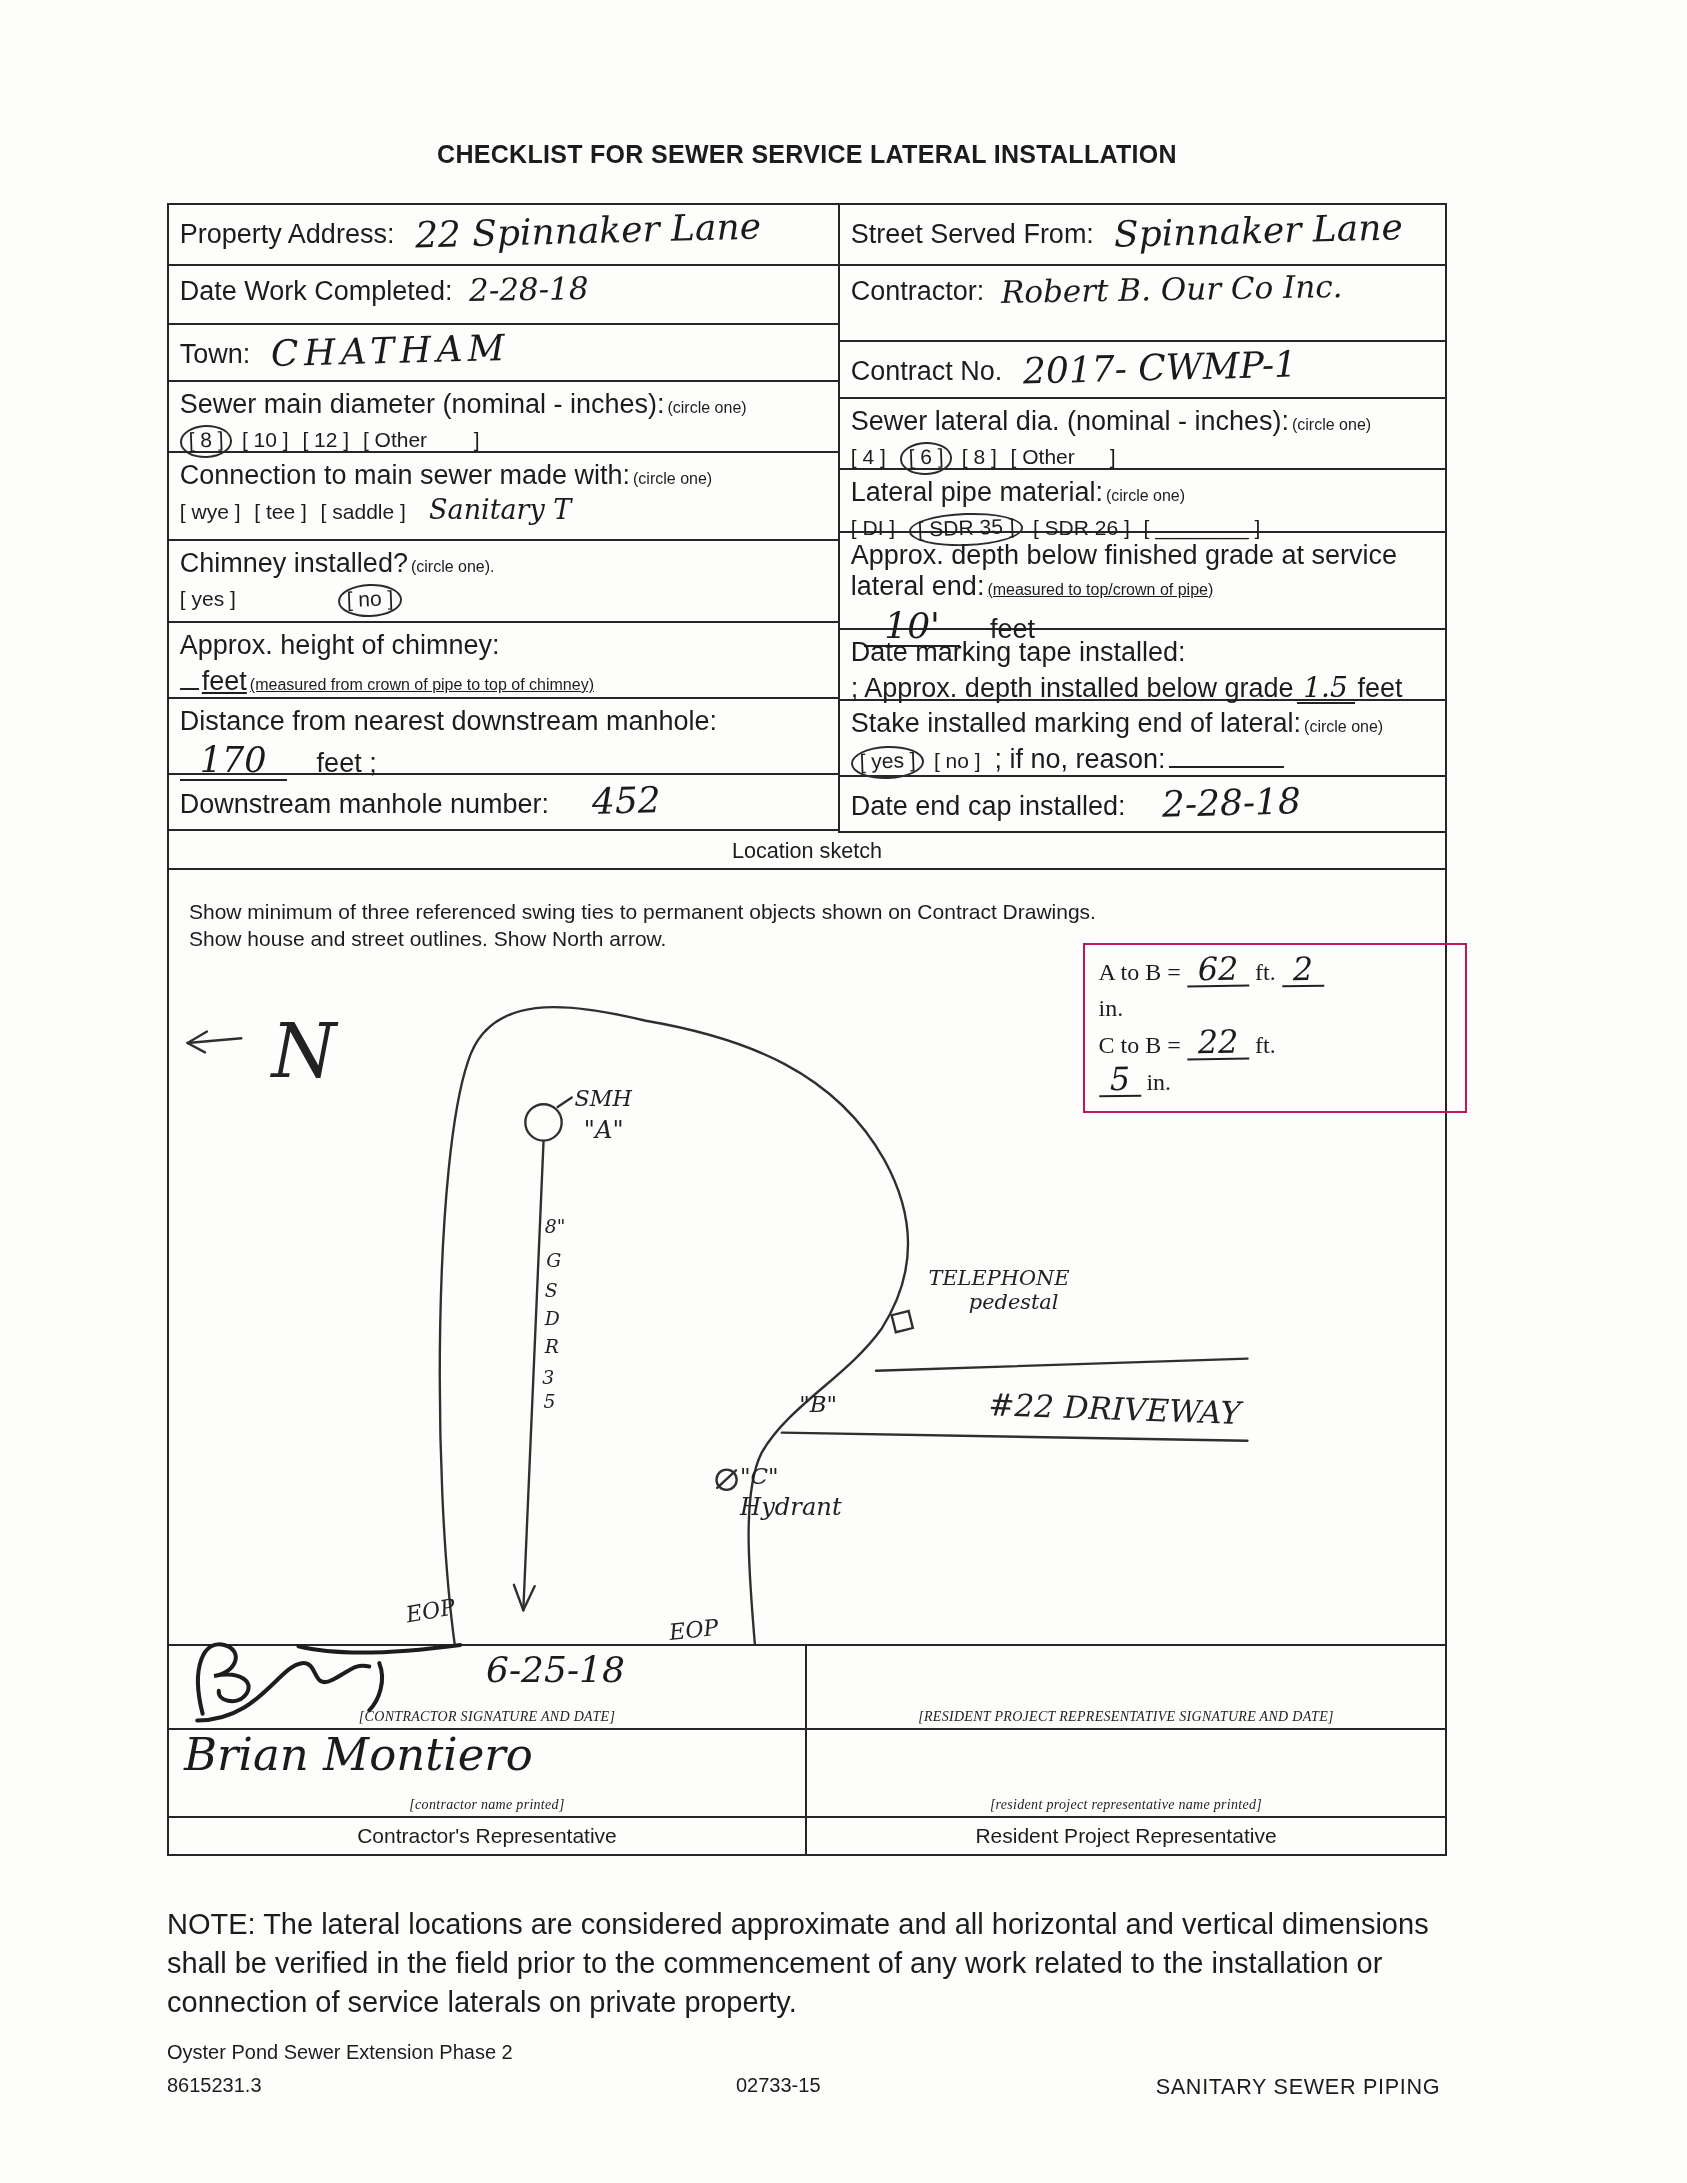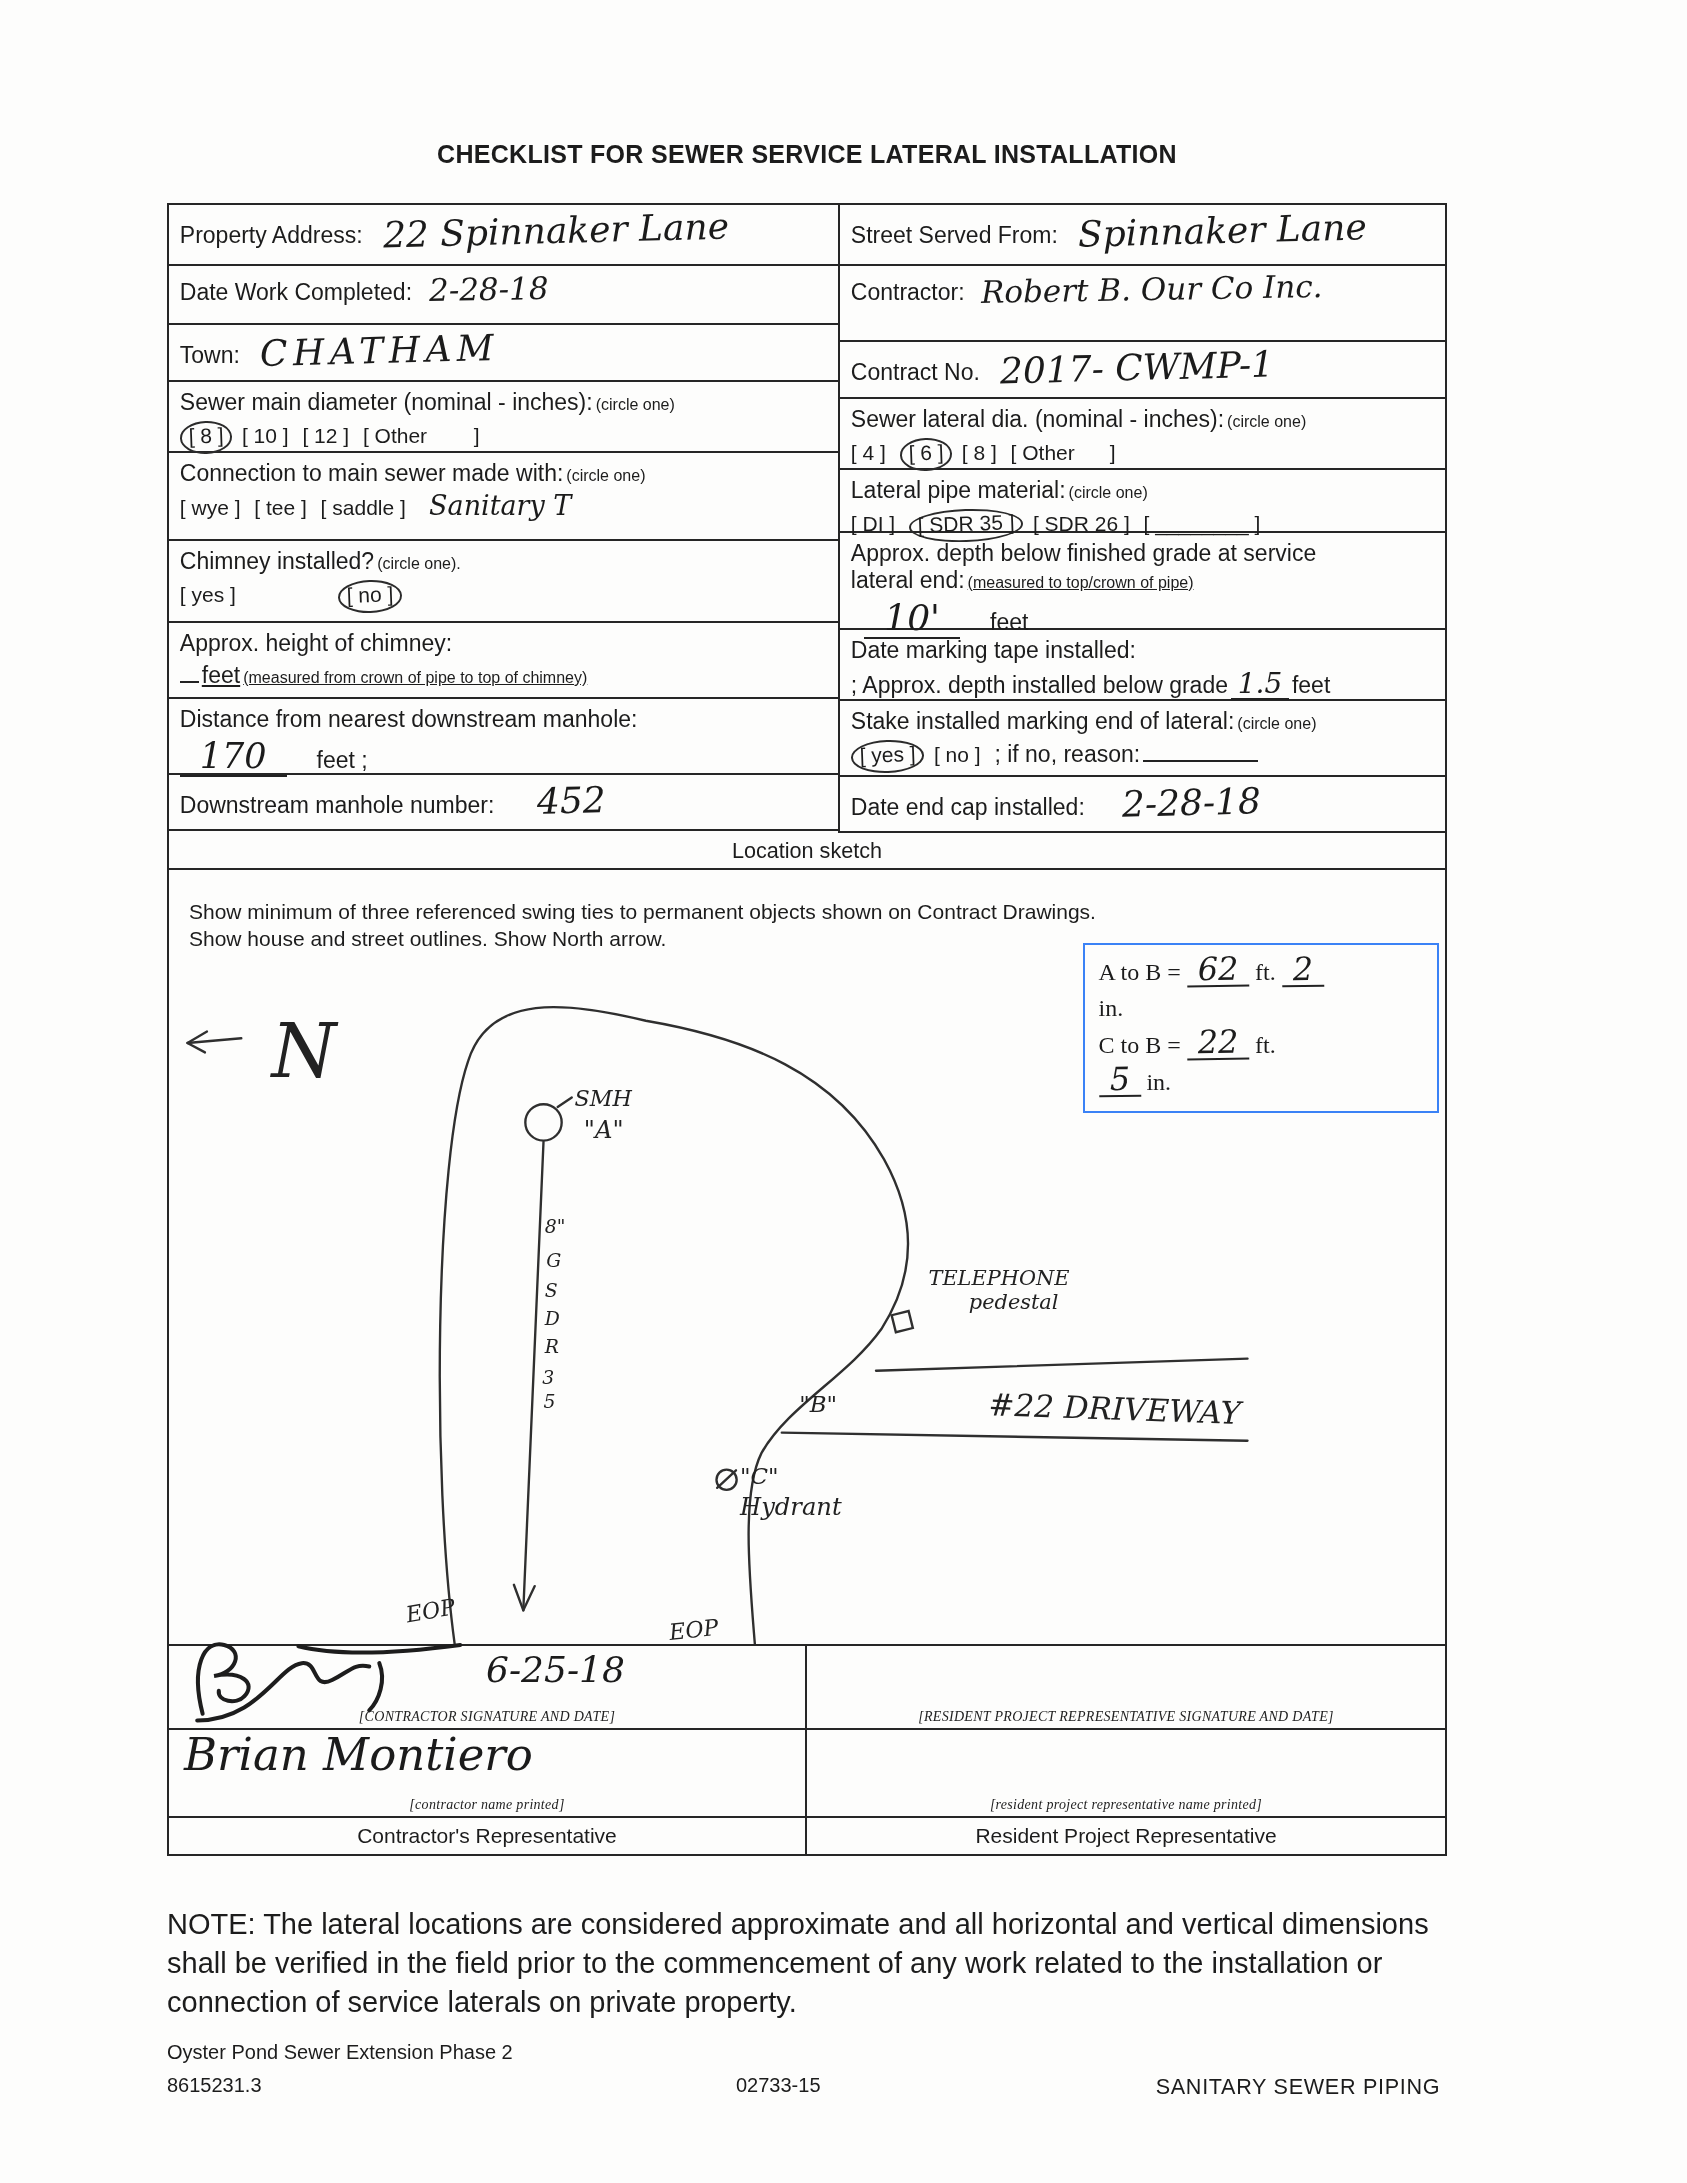"Property Address:" .lbl { font-size: 23px -> 27px }
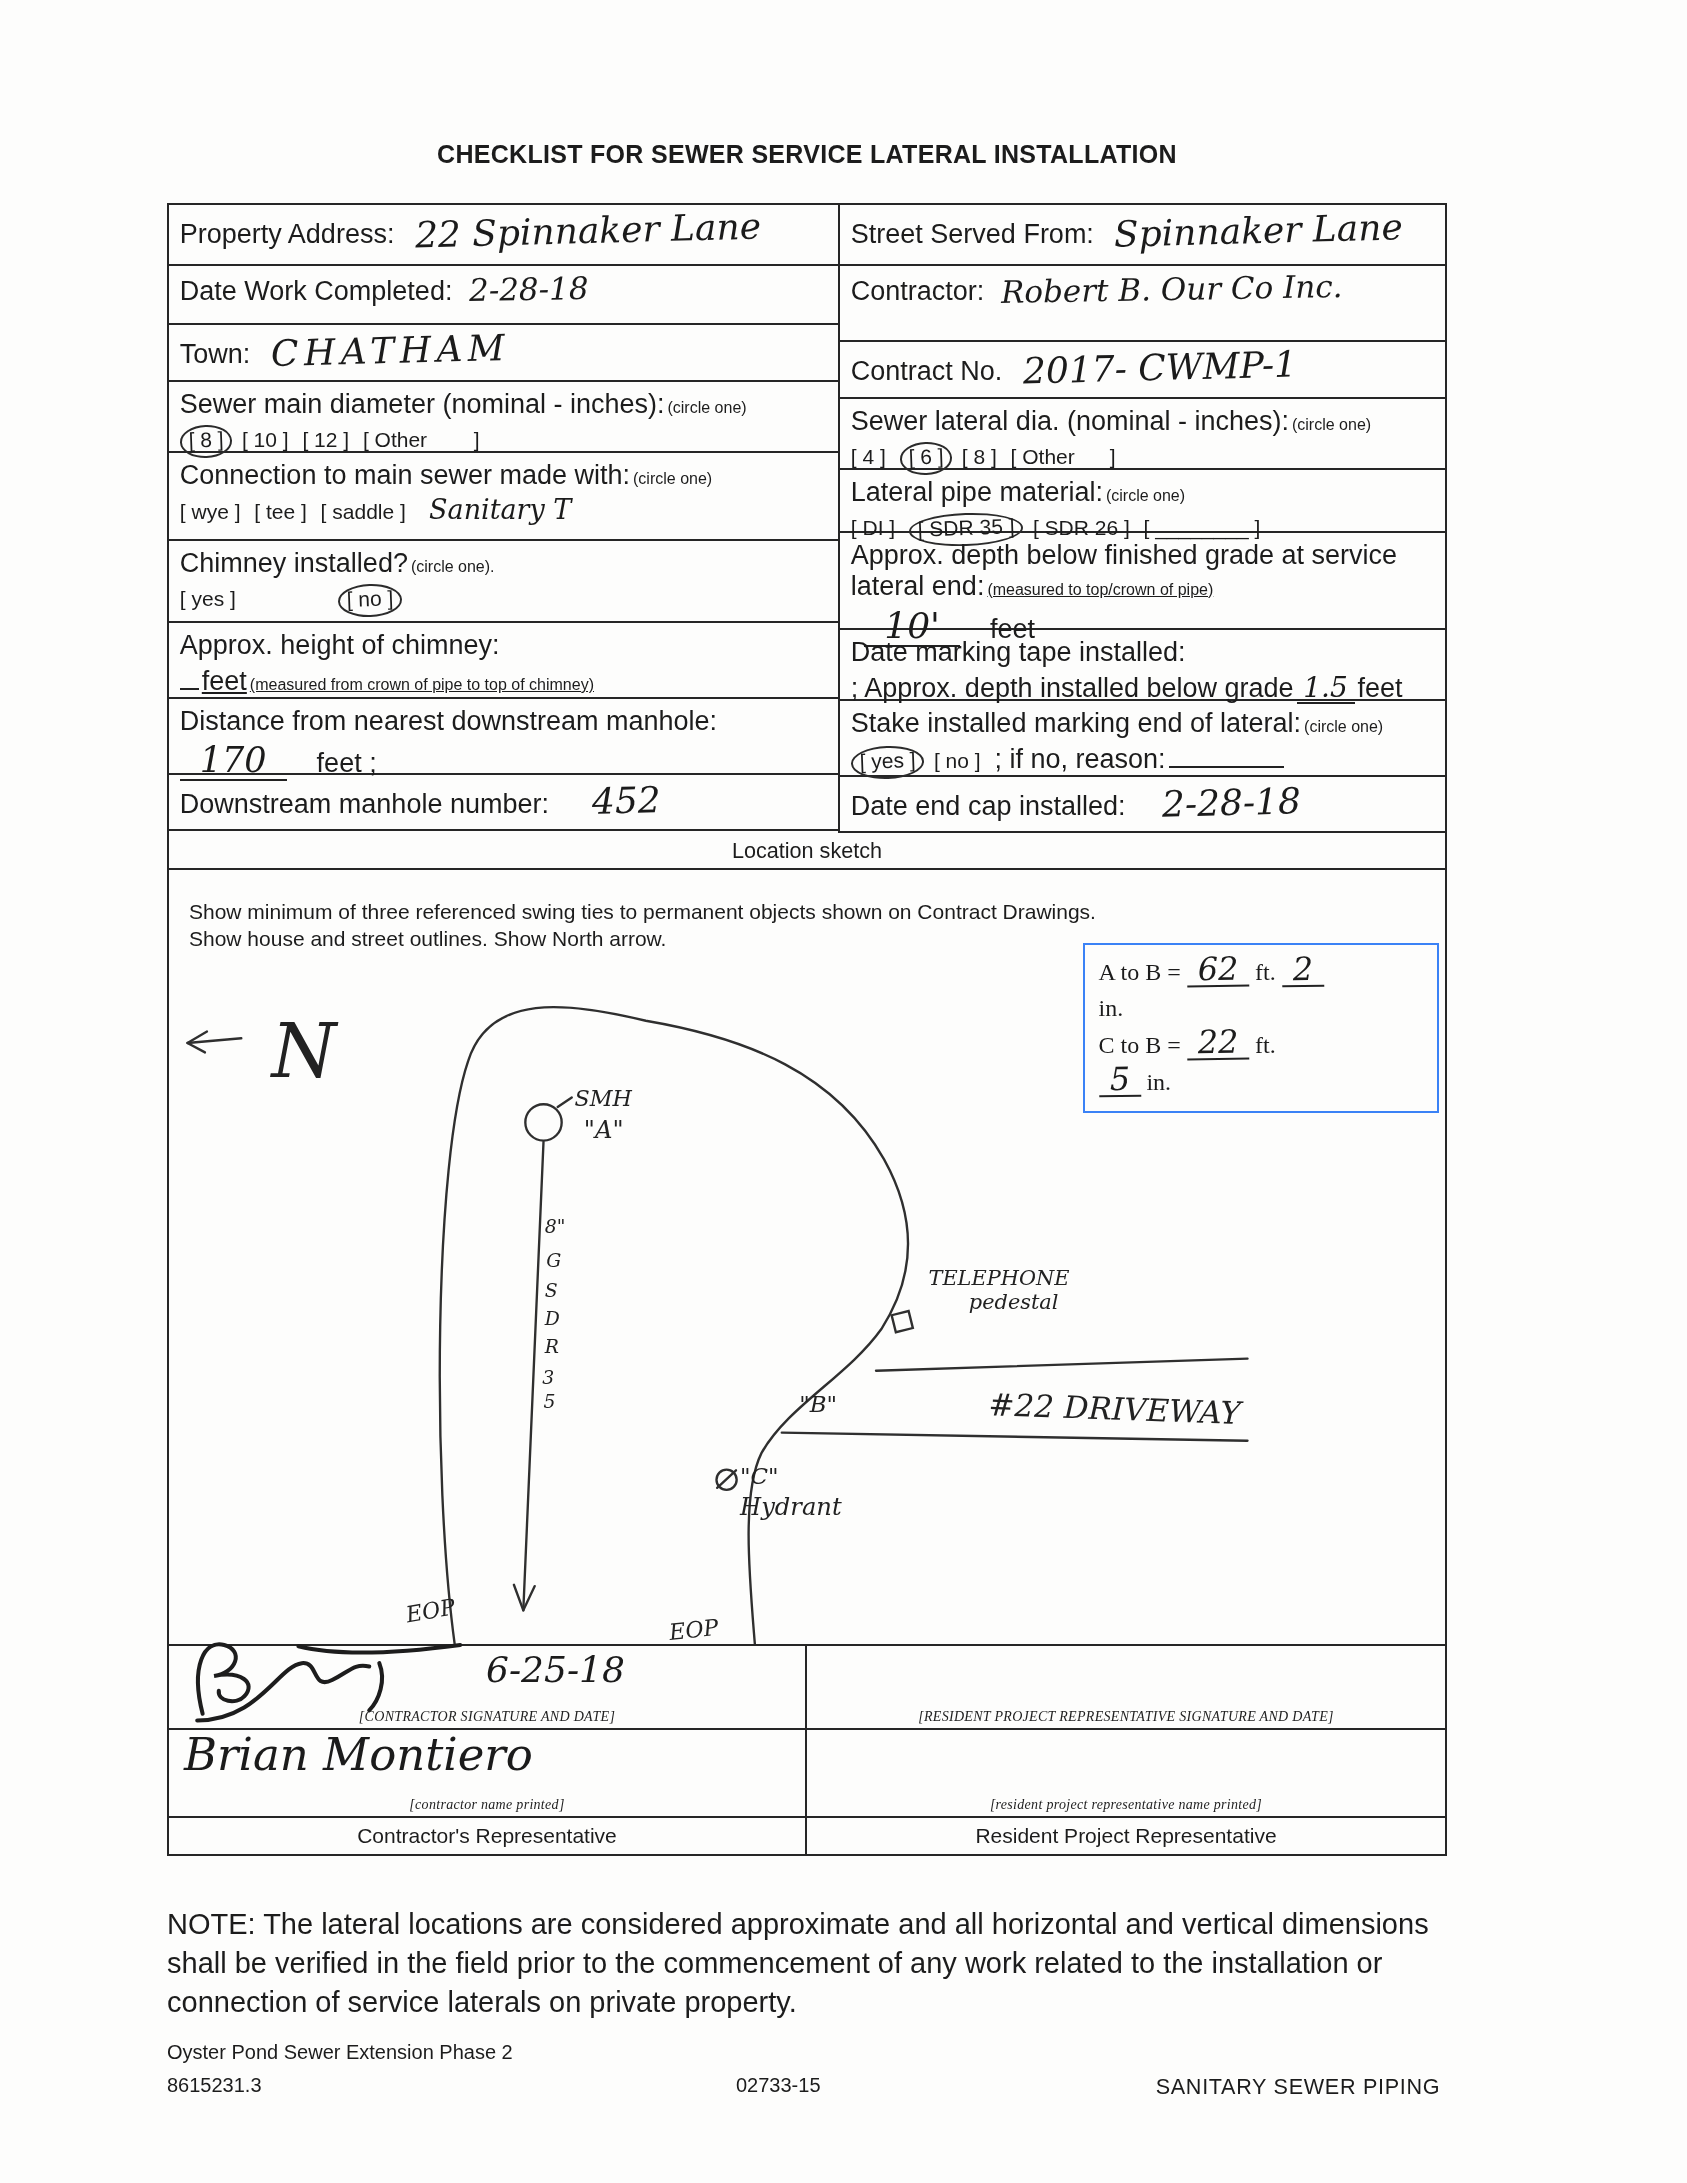"A to B = 62" .tiebox { border: 2px solid #3b82f6 -> 2px solid #be185d; width: 356px -> 384px }
